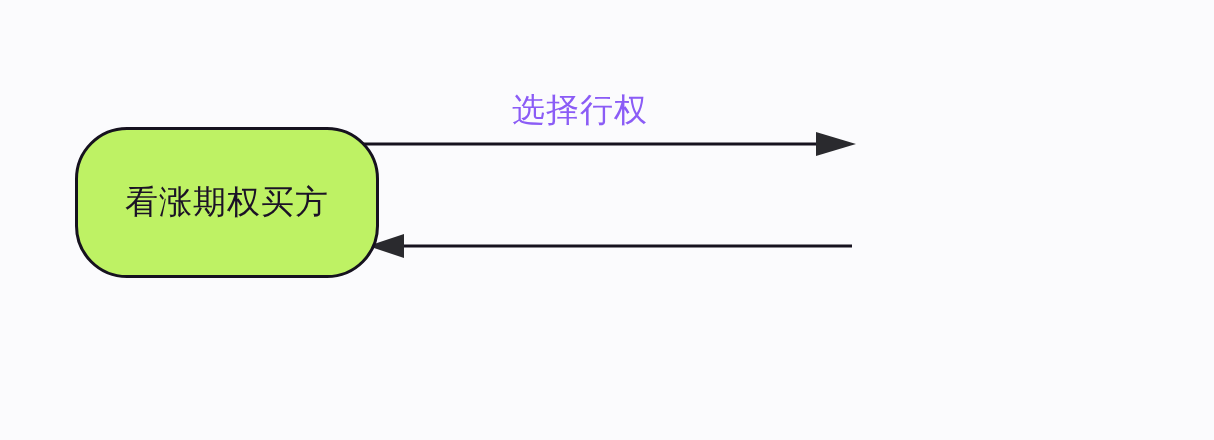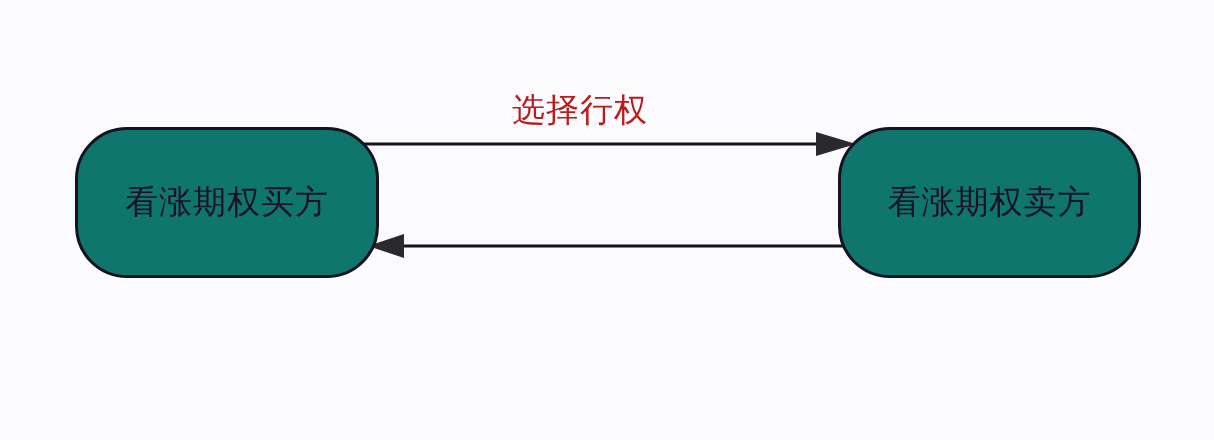"选择行权" .label { color: #b91c1c -> #8b5cf6 }
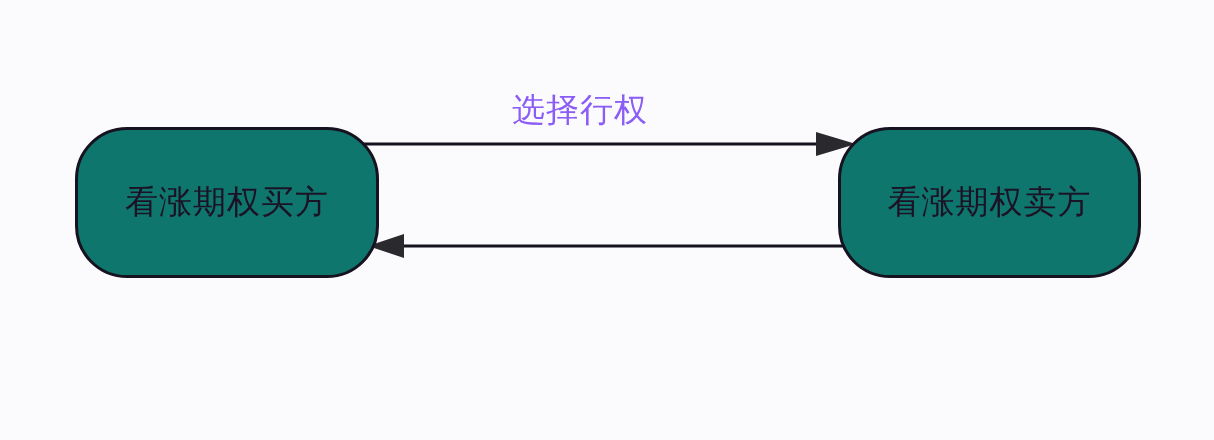"看涨期权买方" .node { background: #0f766e -> #bef264 }
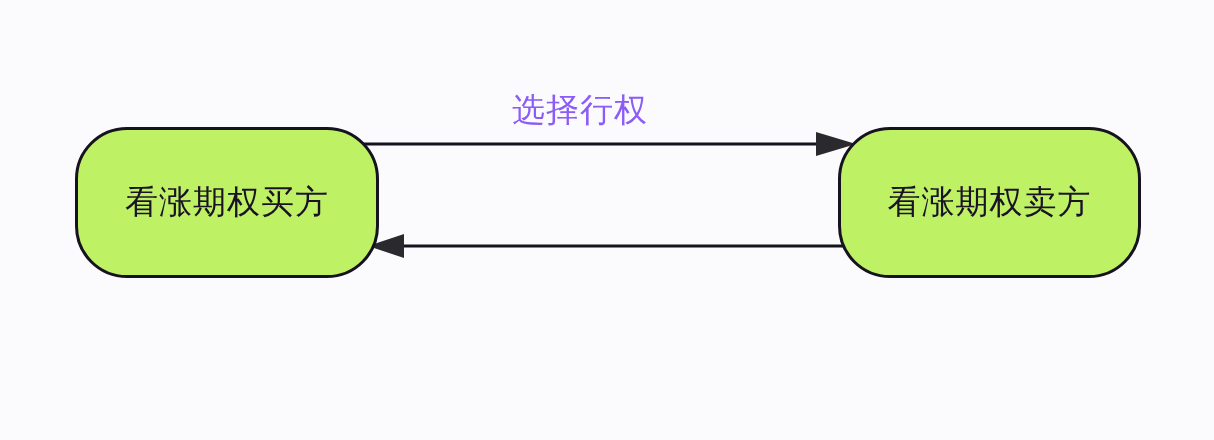"看涨期权卖方" div.node { html: <div> <span>看涨期权卖方</span> </div> -> none }
